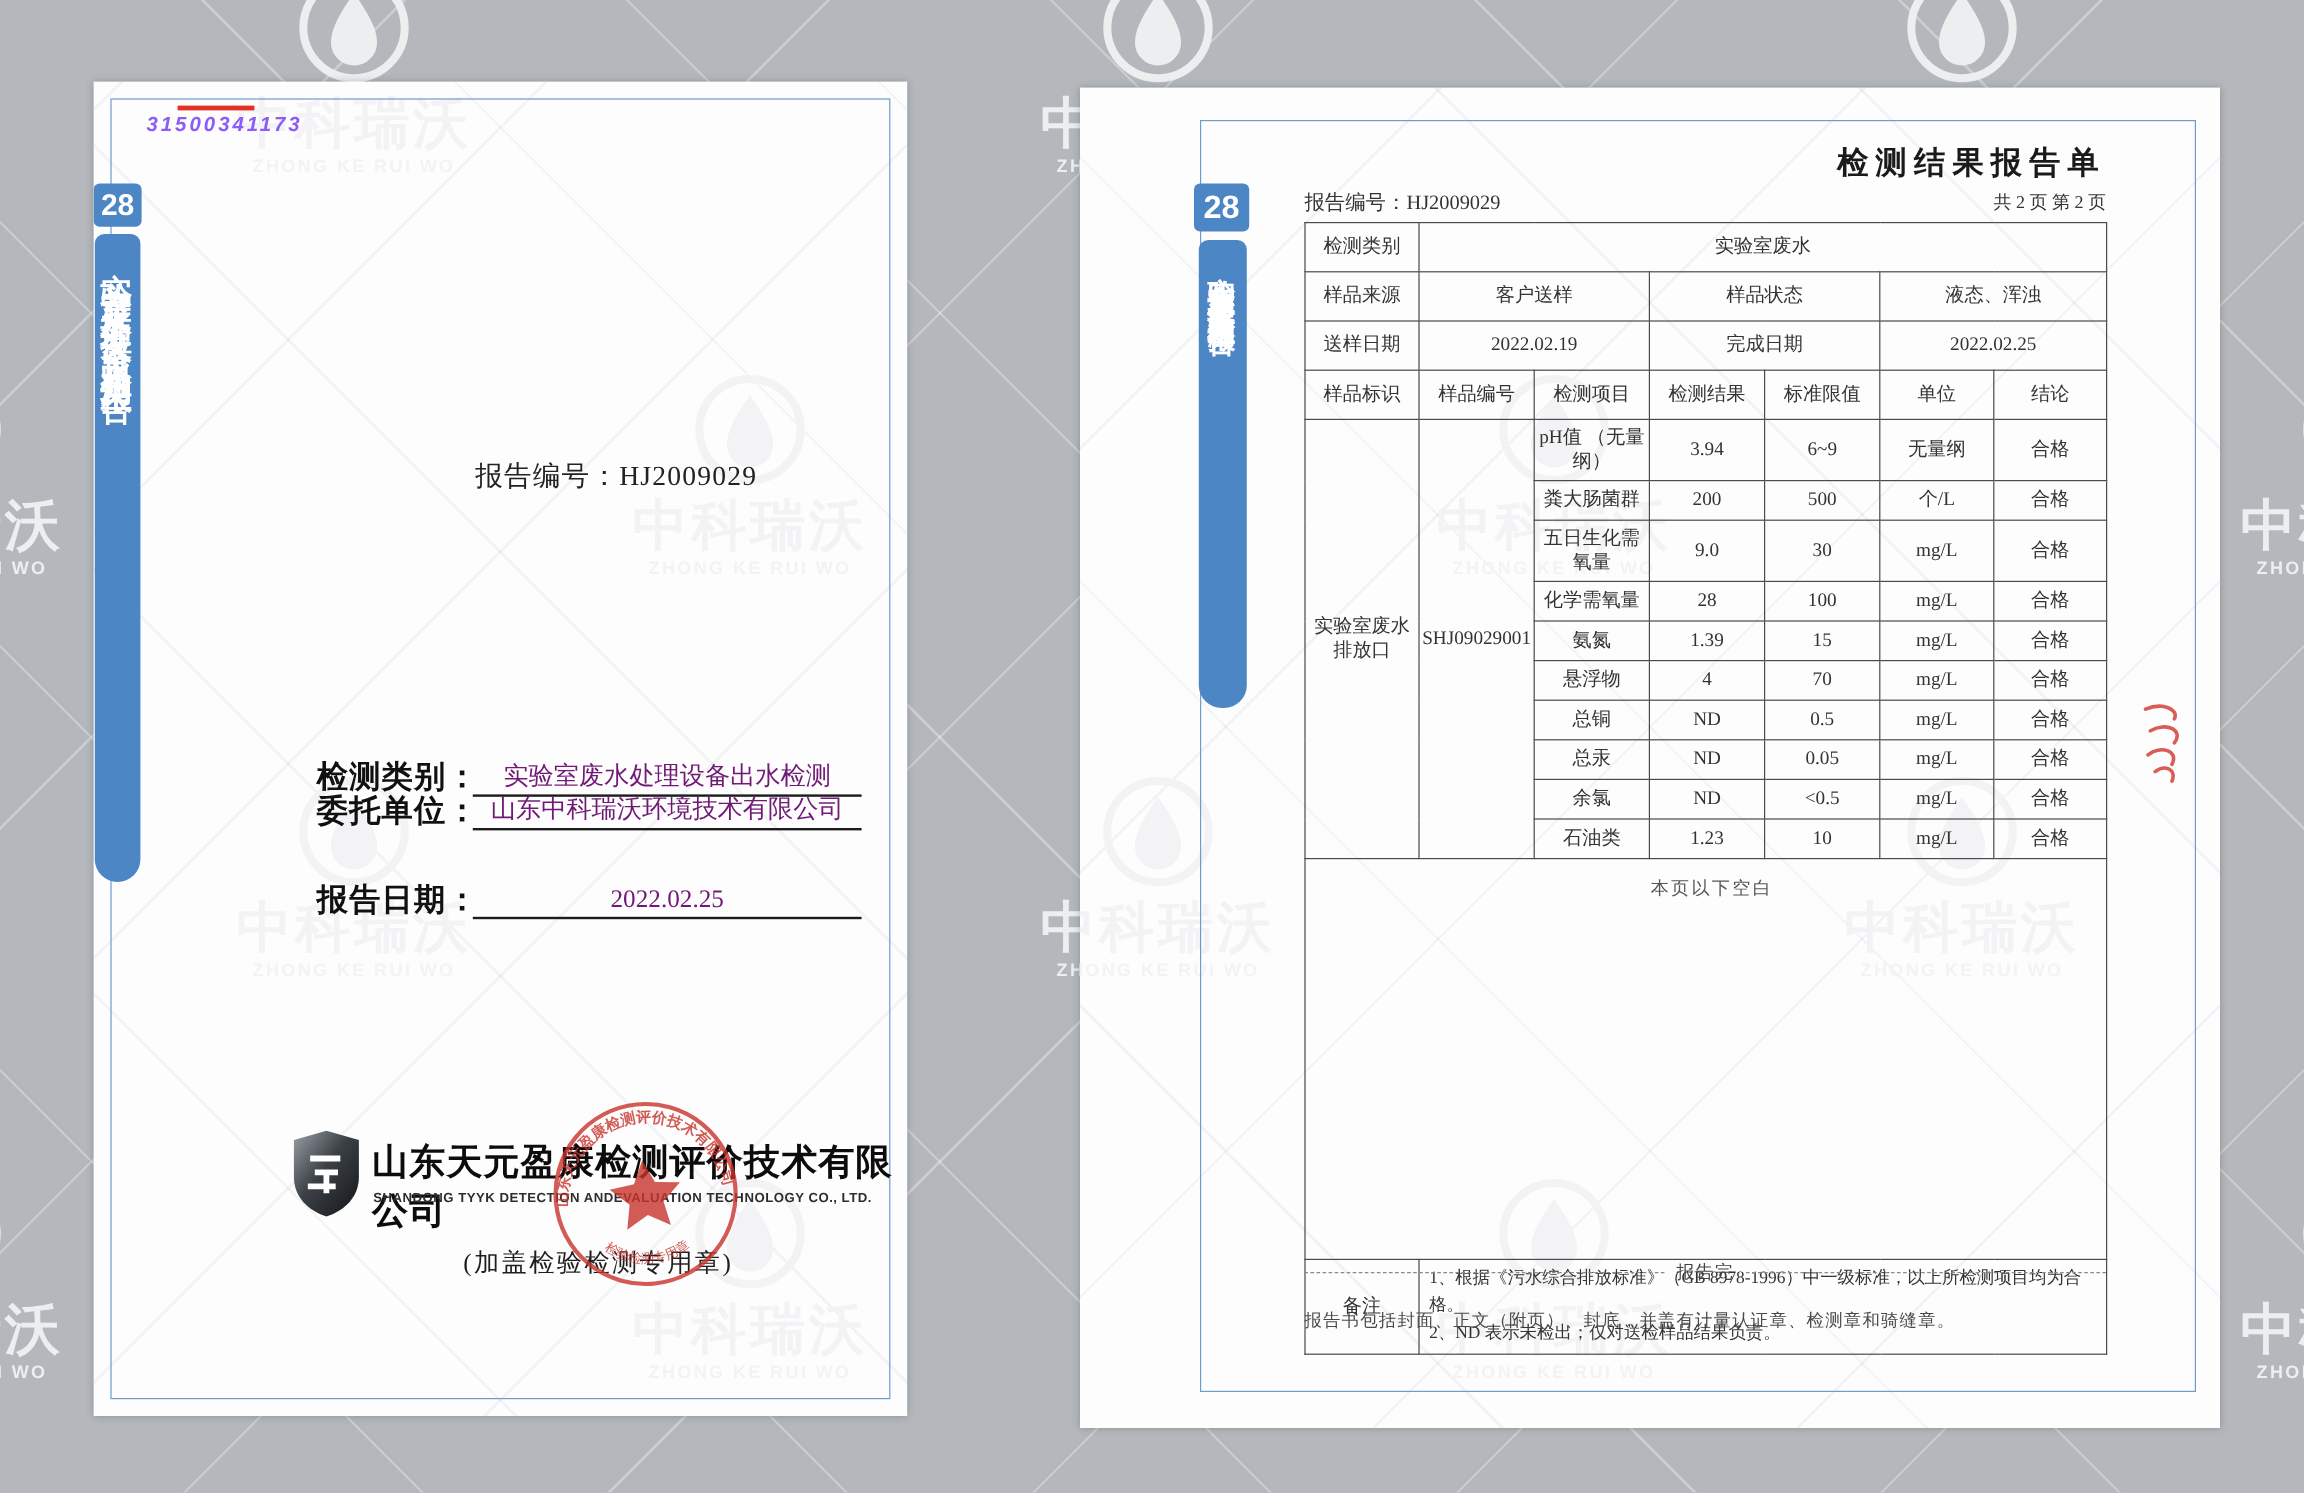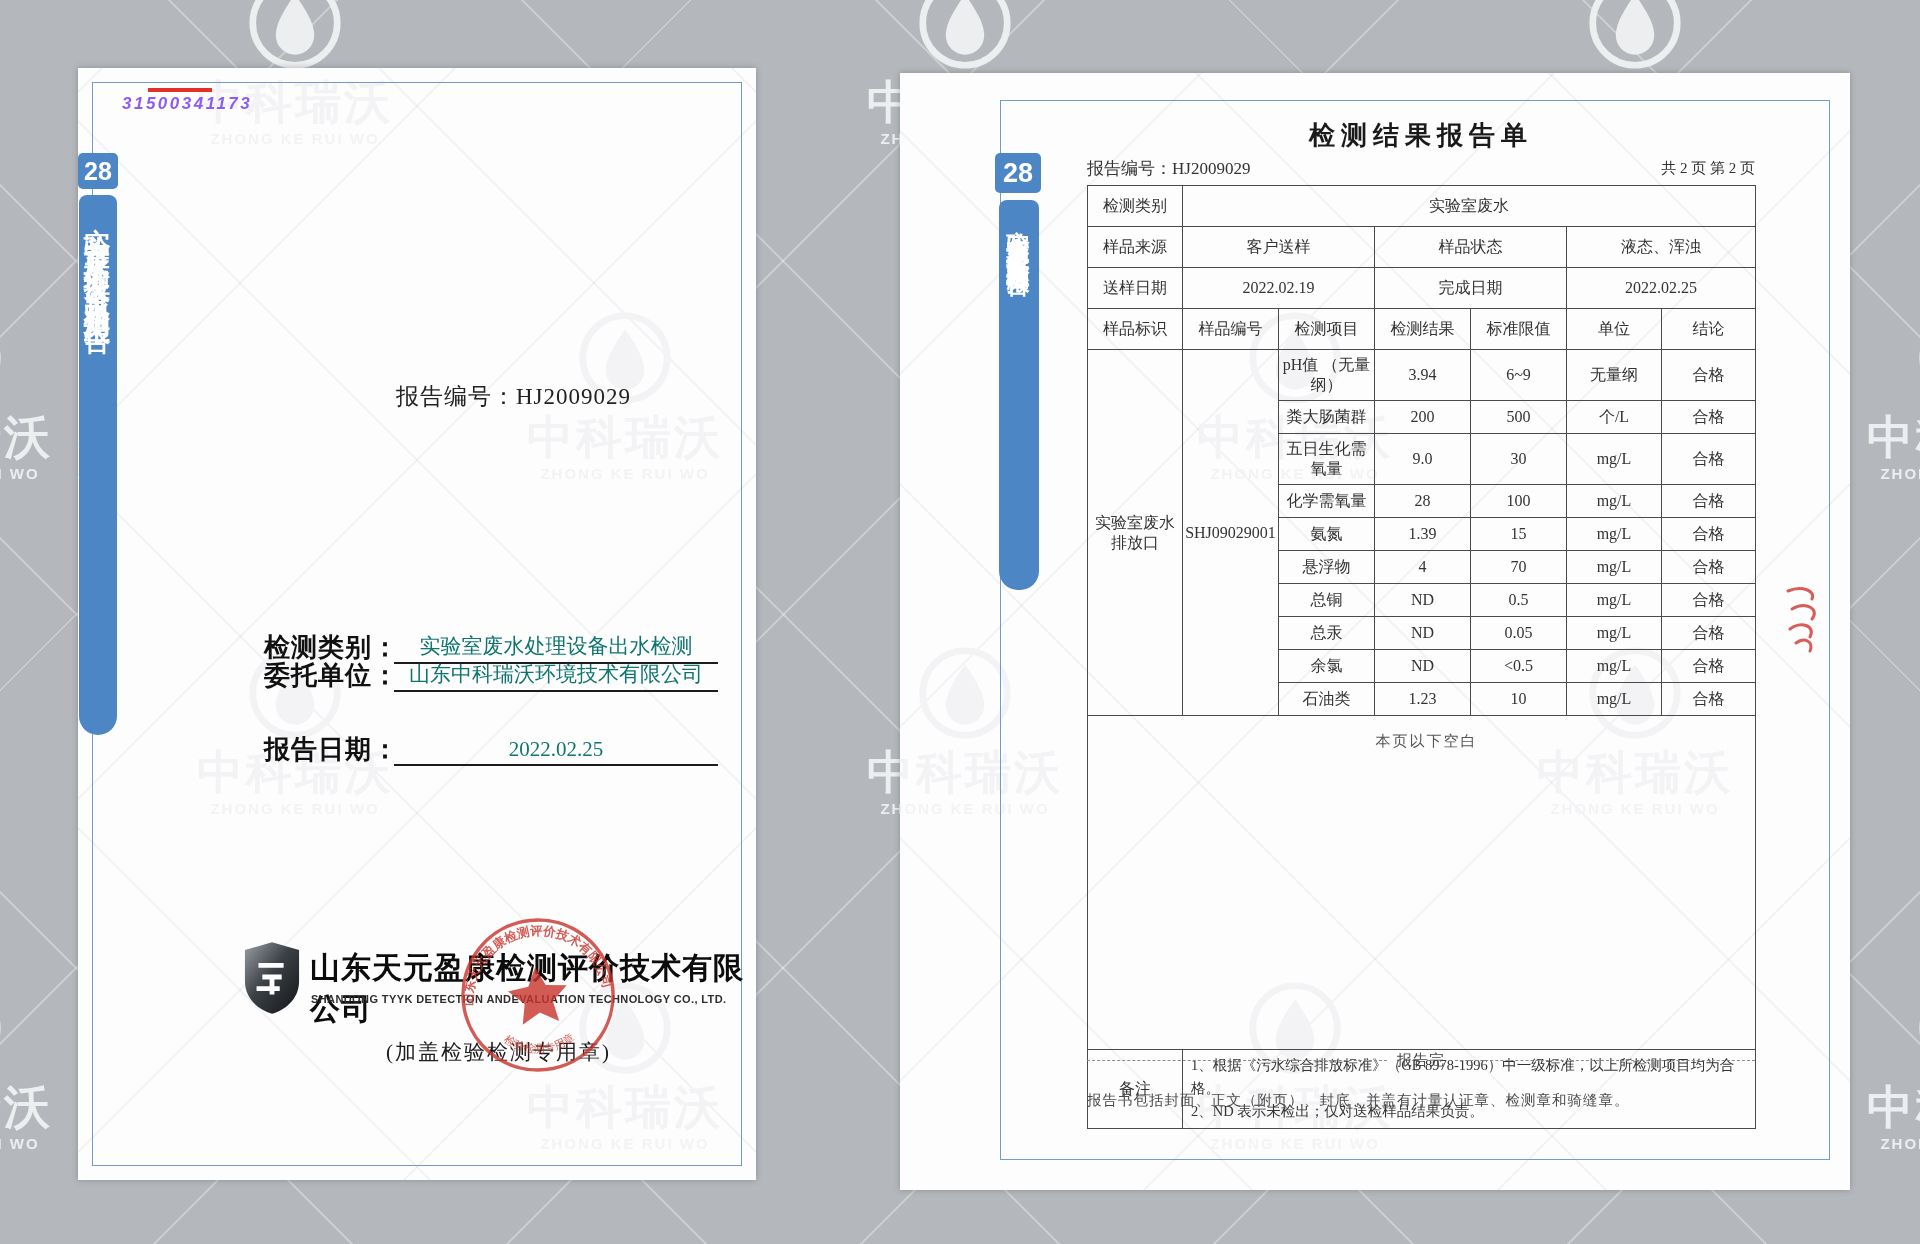"检测结果报告单" .res-title { text-align: center -> right }
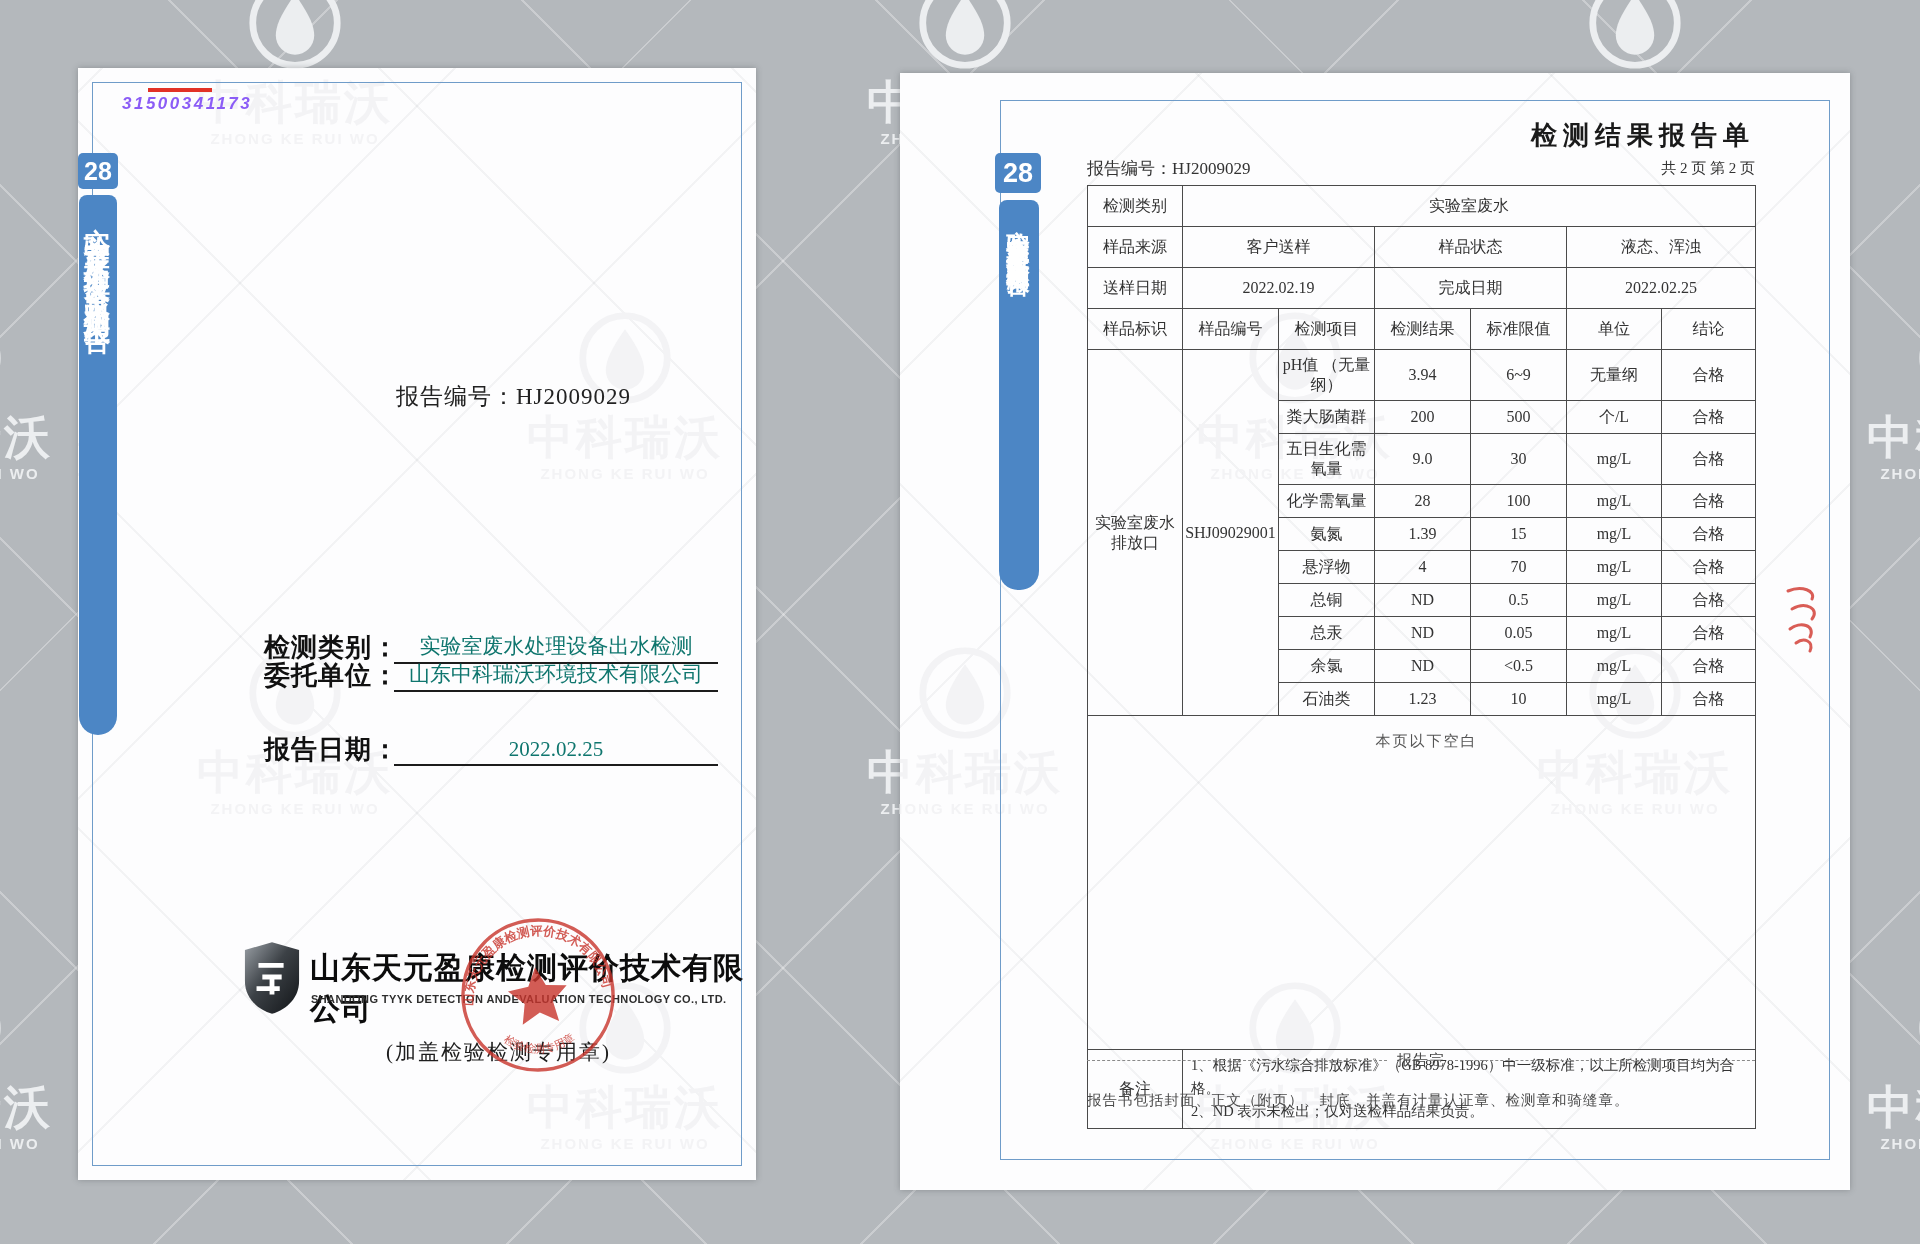"实验室废水处理设备出水检测" .field-line { color: #0f766e -> #701a75 }
